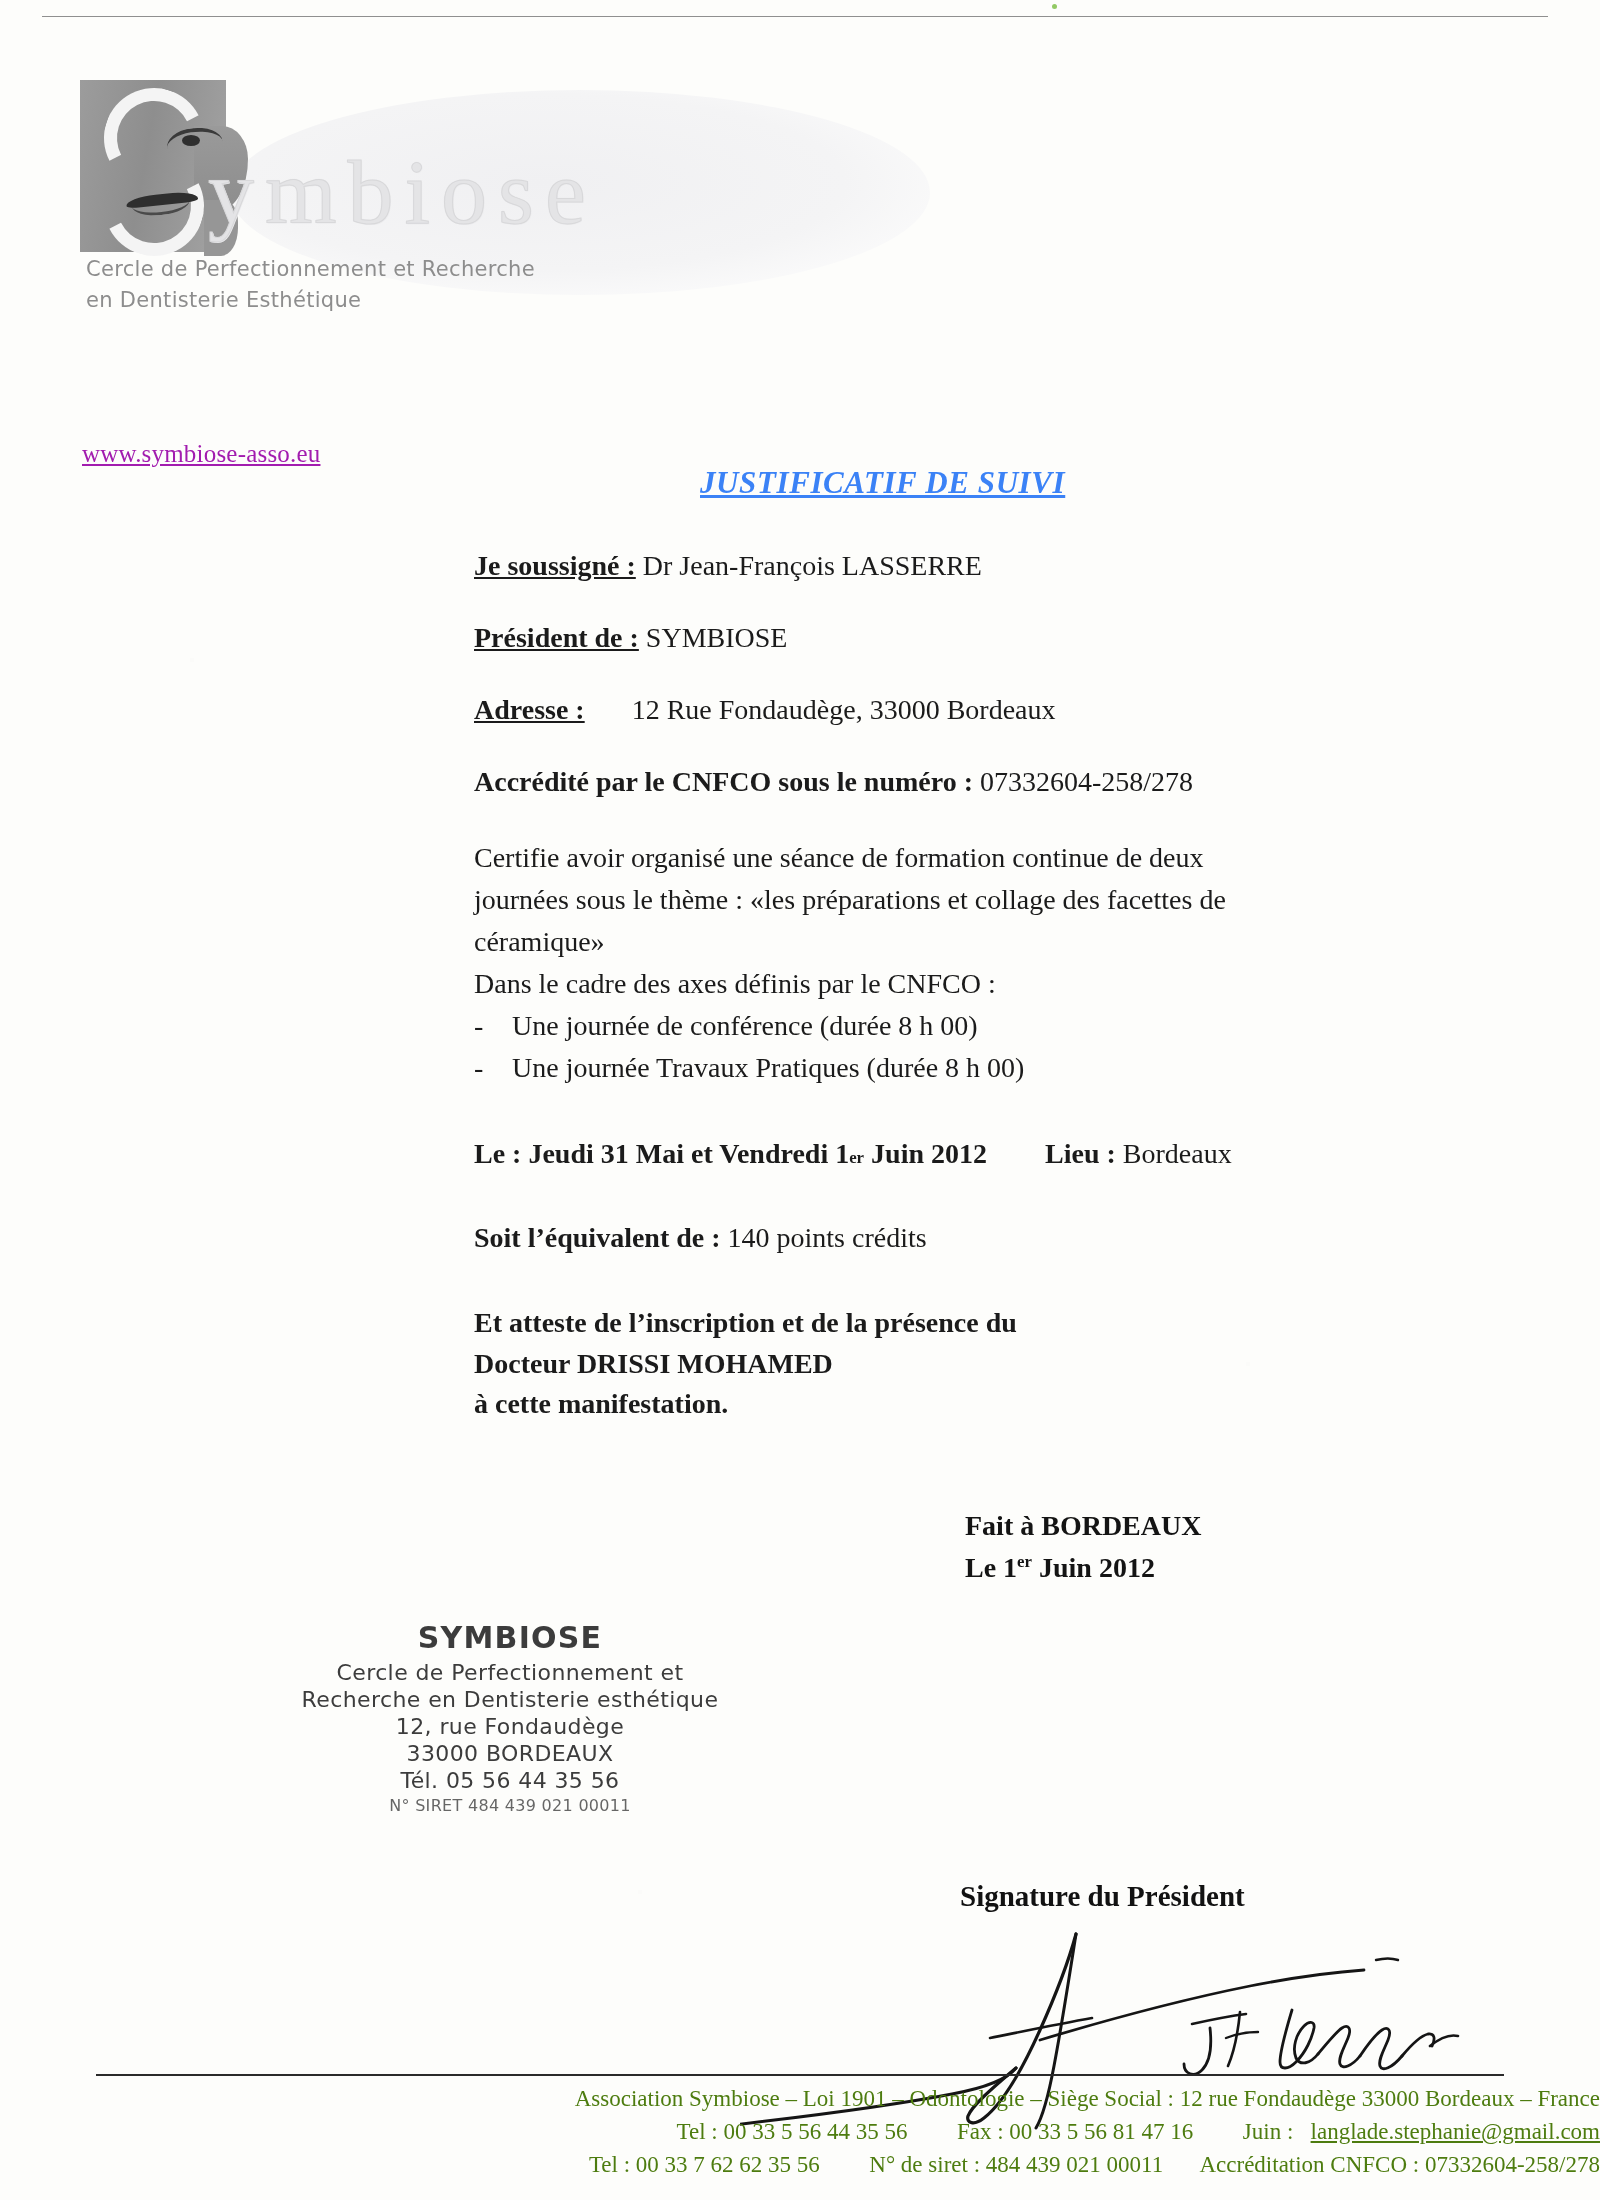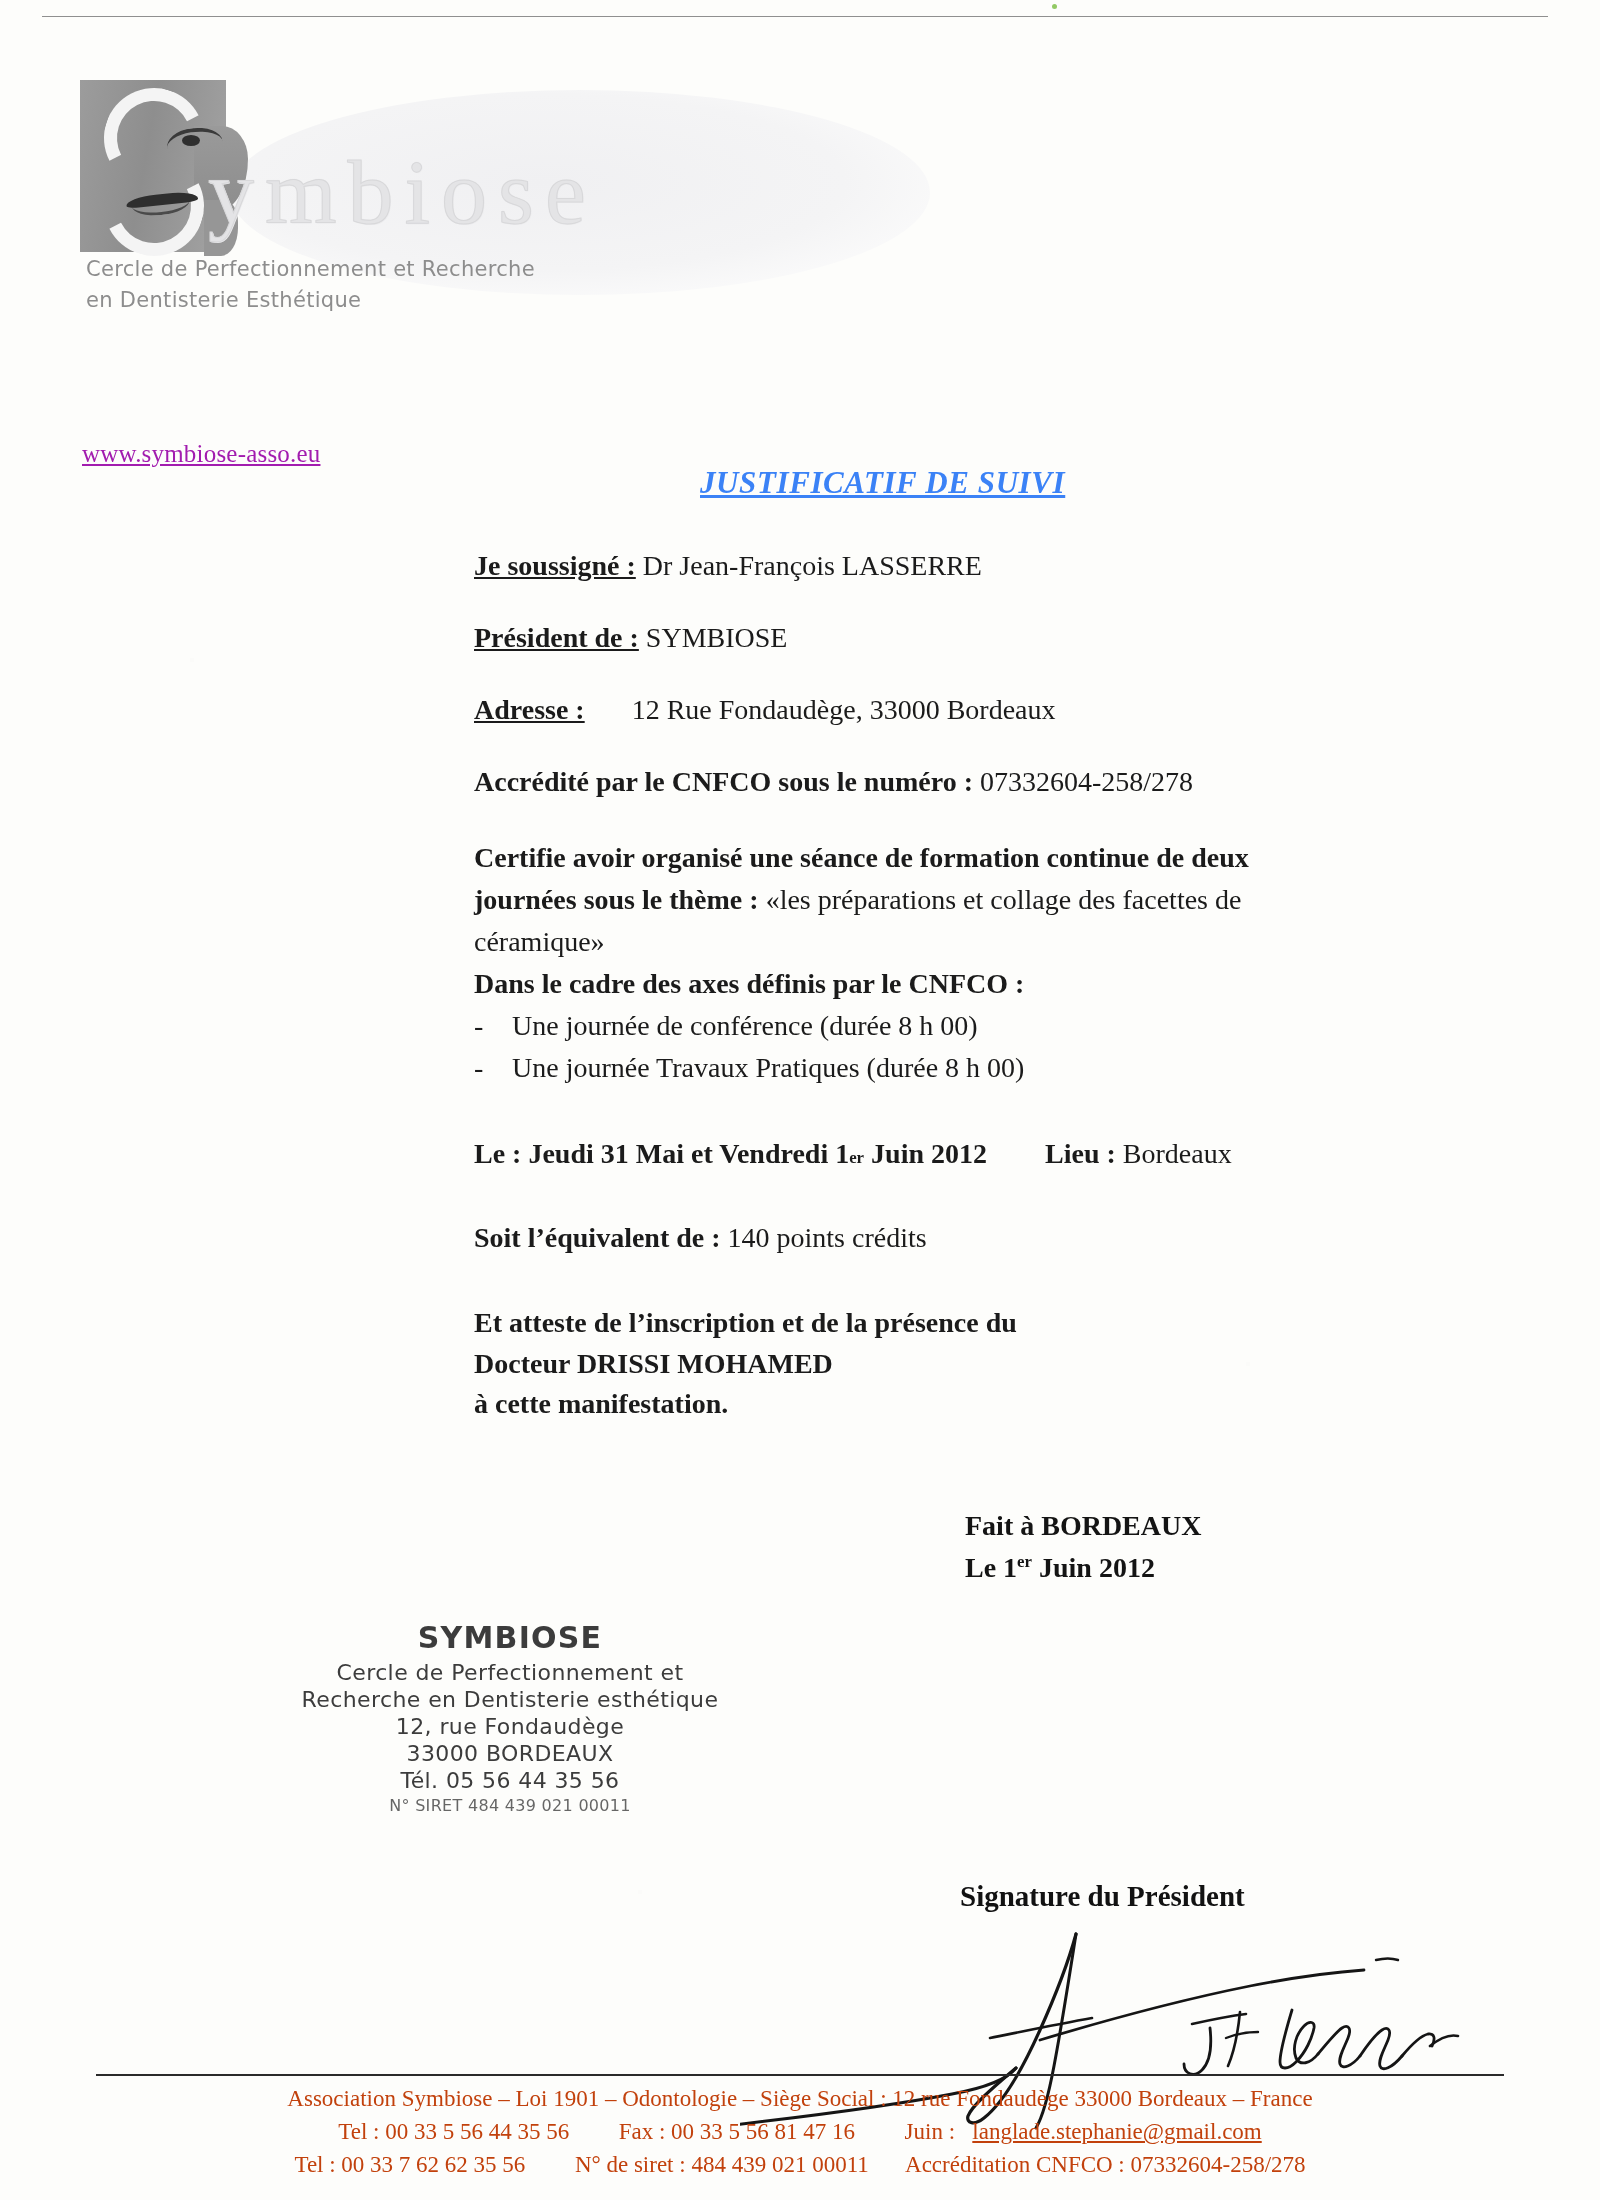"Certifie avoir organisé une séance" .para b { font-weight: bold -> normal }
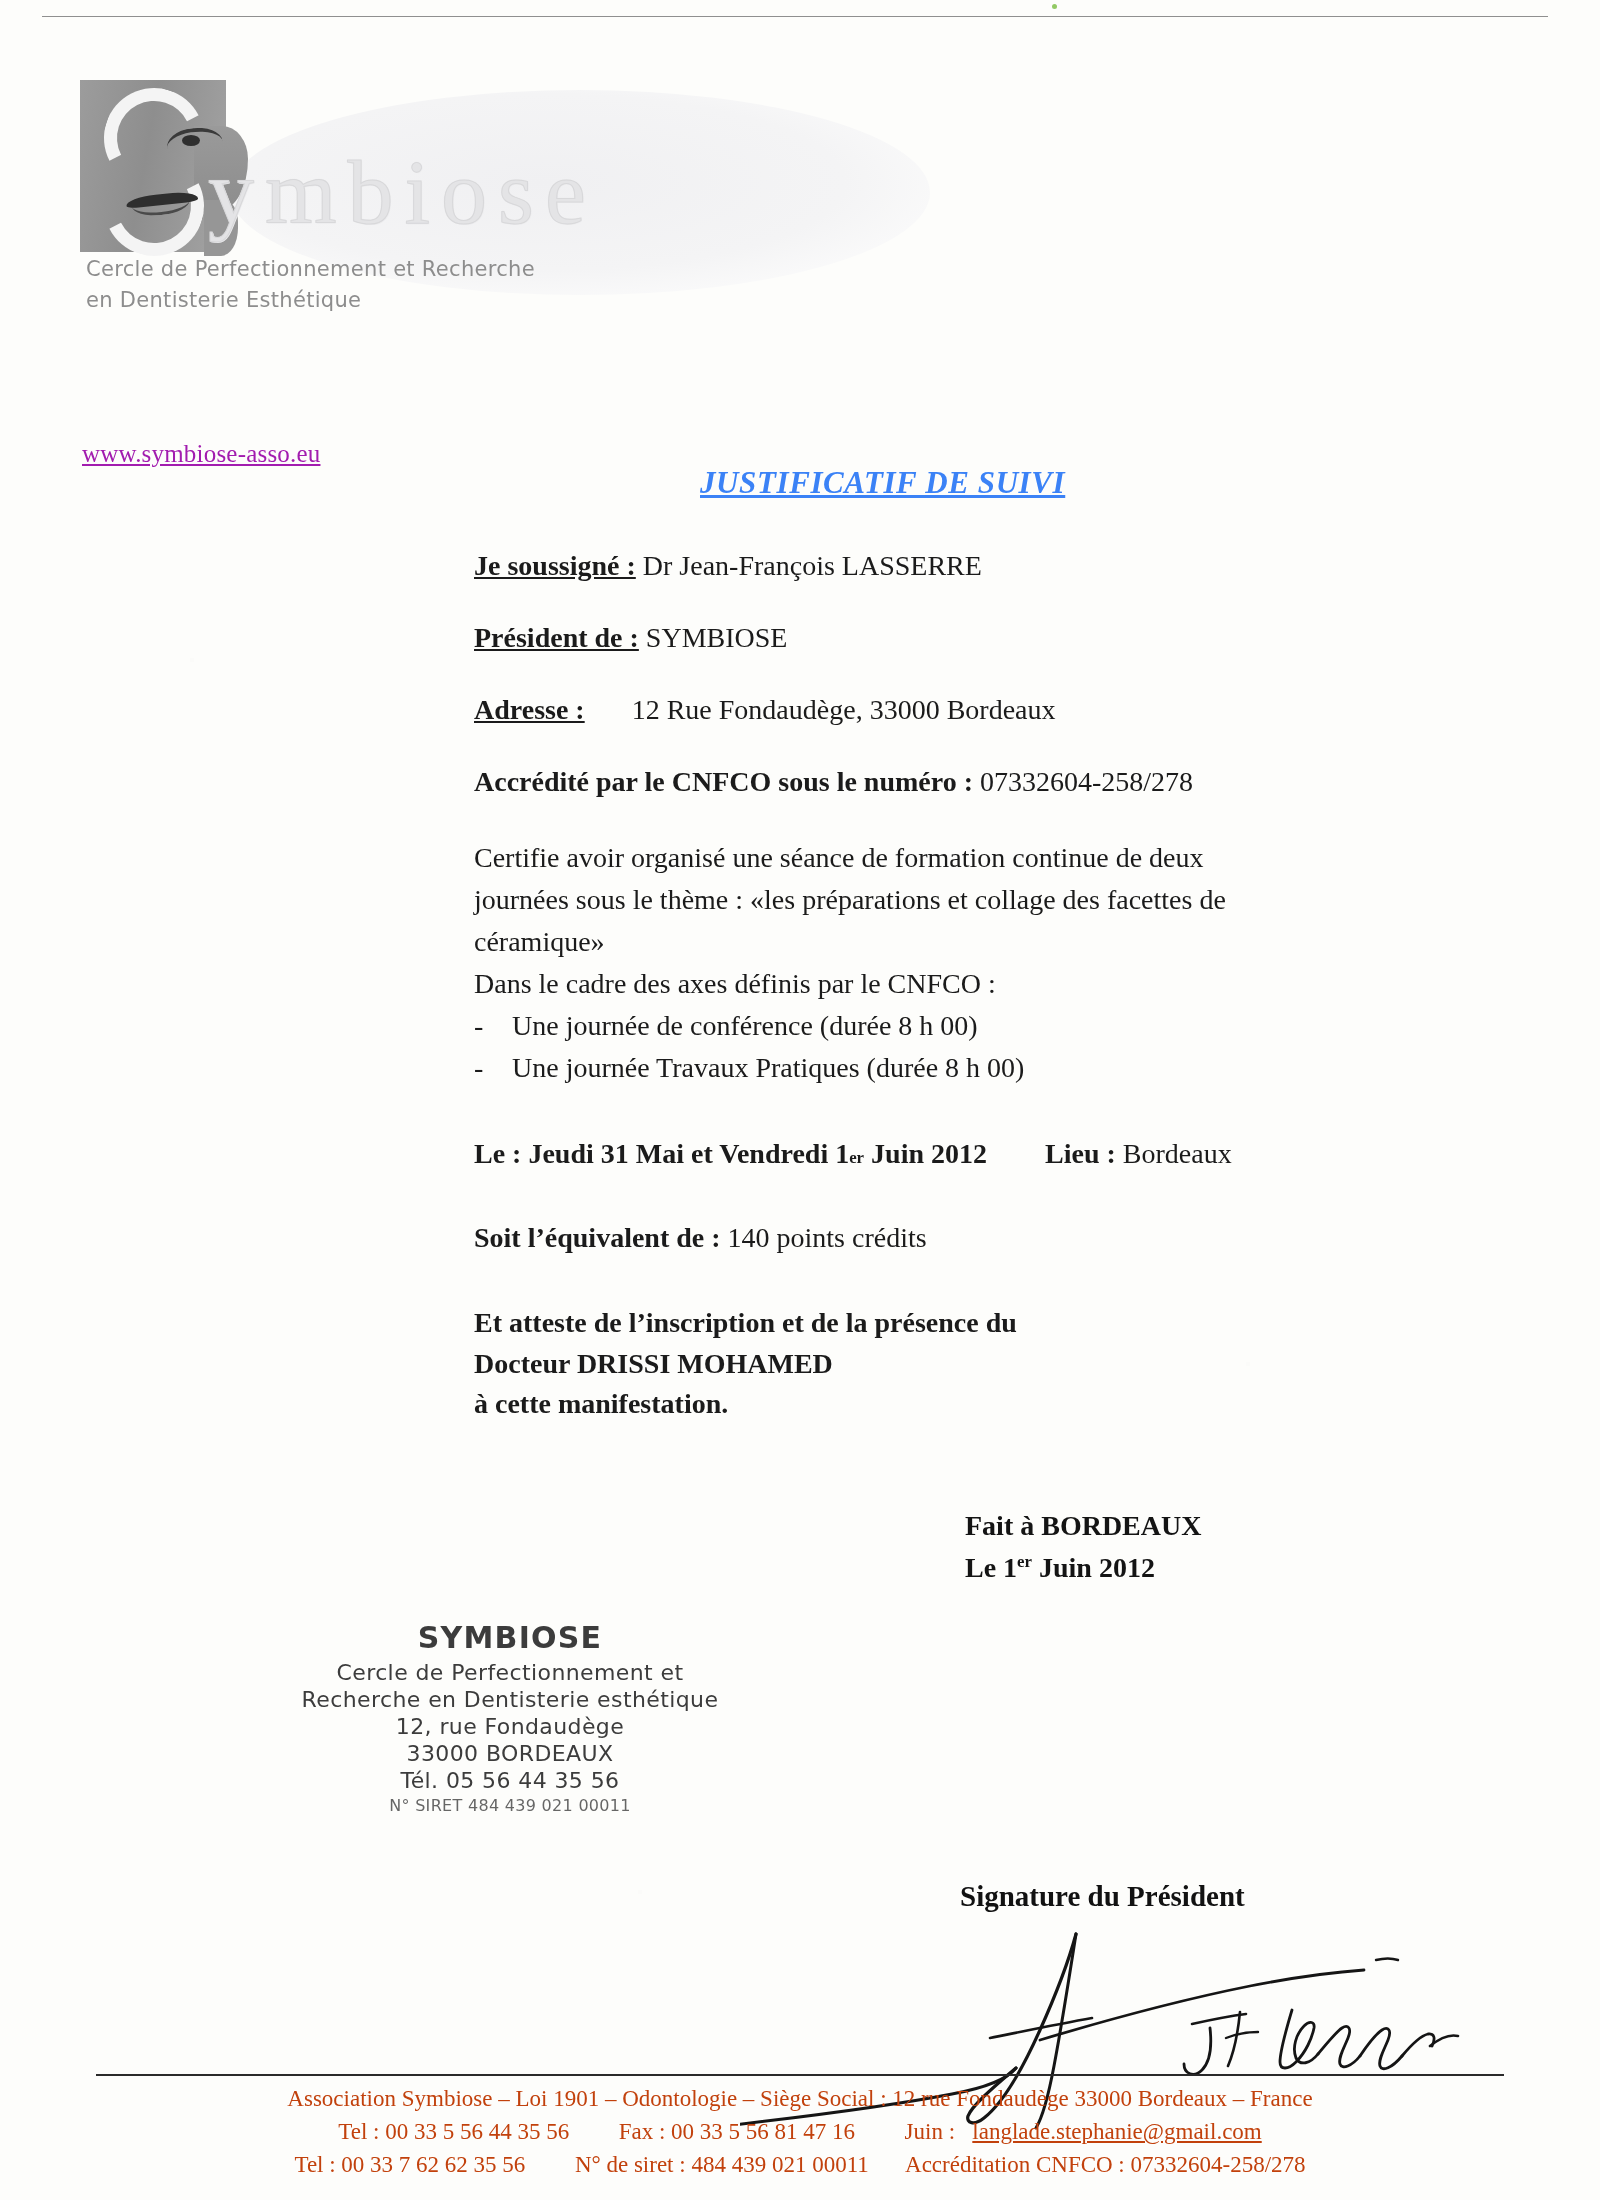"Association Symbiose – Loi 1901" .footer { color: #c2410c -> #4d7c0f; text-align: center -> right }
